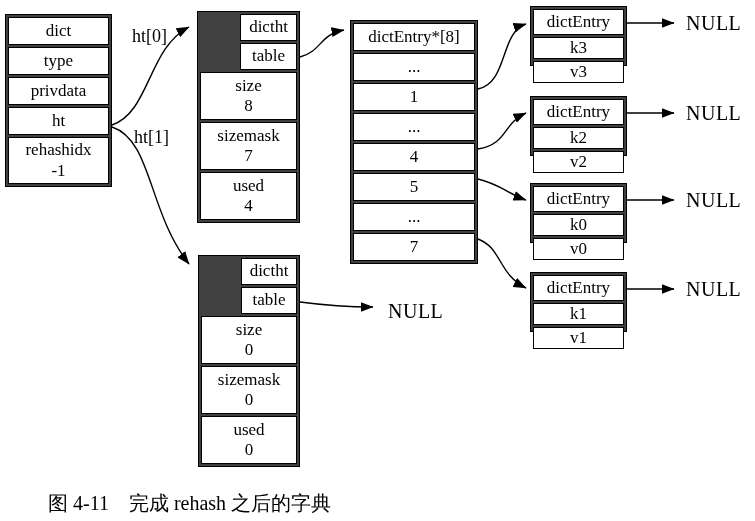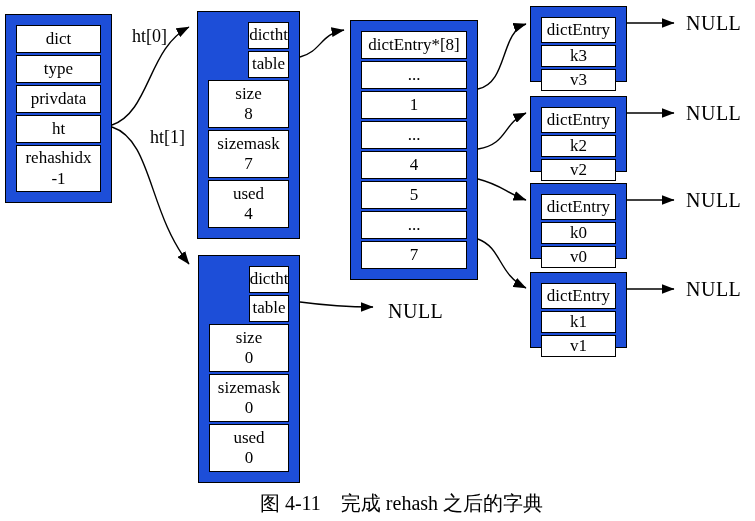"dict" .struct { background: #1d4ed8 -> #404040; padding: 10px -> 2px }
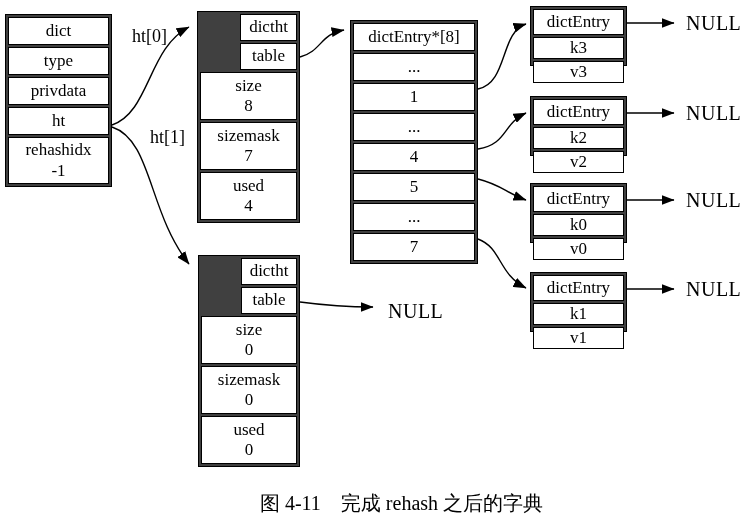"ht[1]" div.ptr-label { margin-left: 16px -> none }
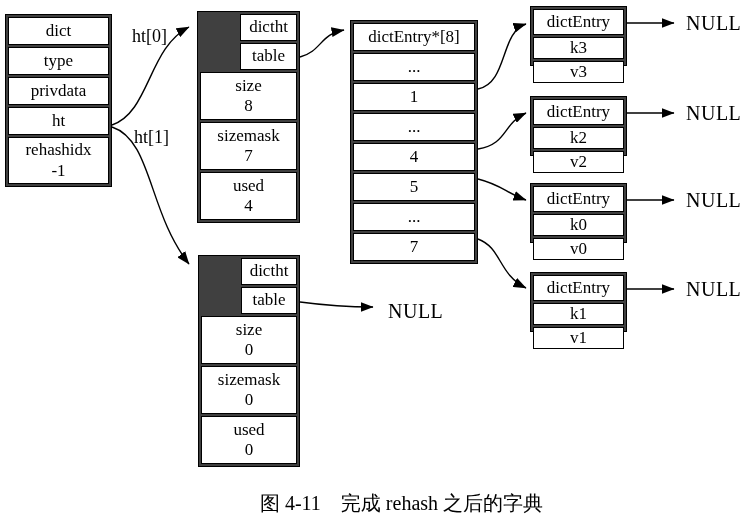"图 4-11 完成 rehash 之后的字典" .caption { text-align: center -> none }
